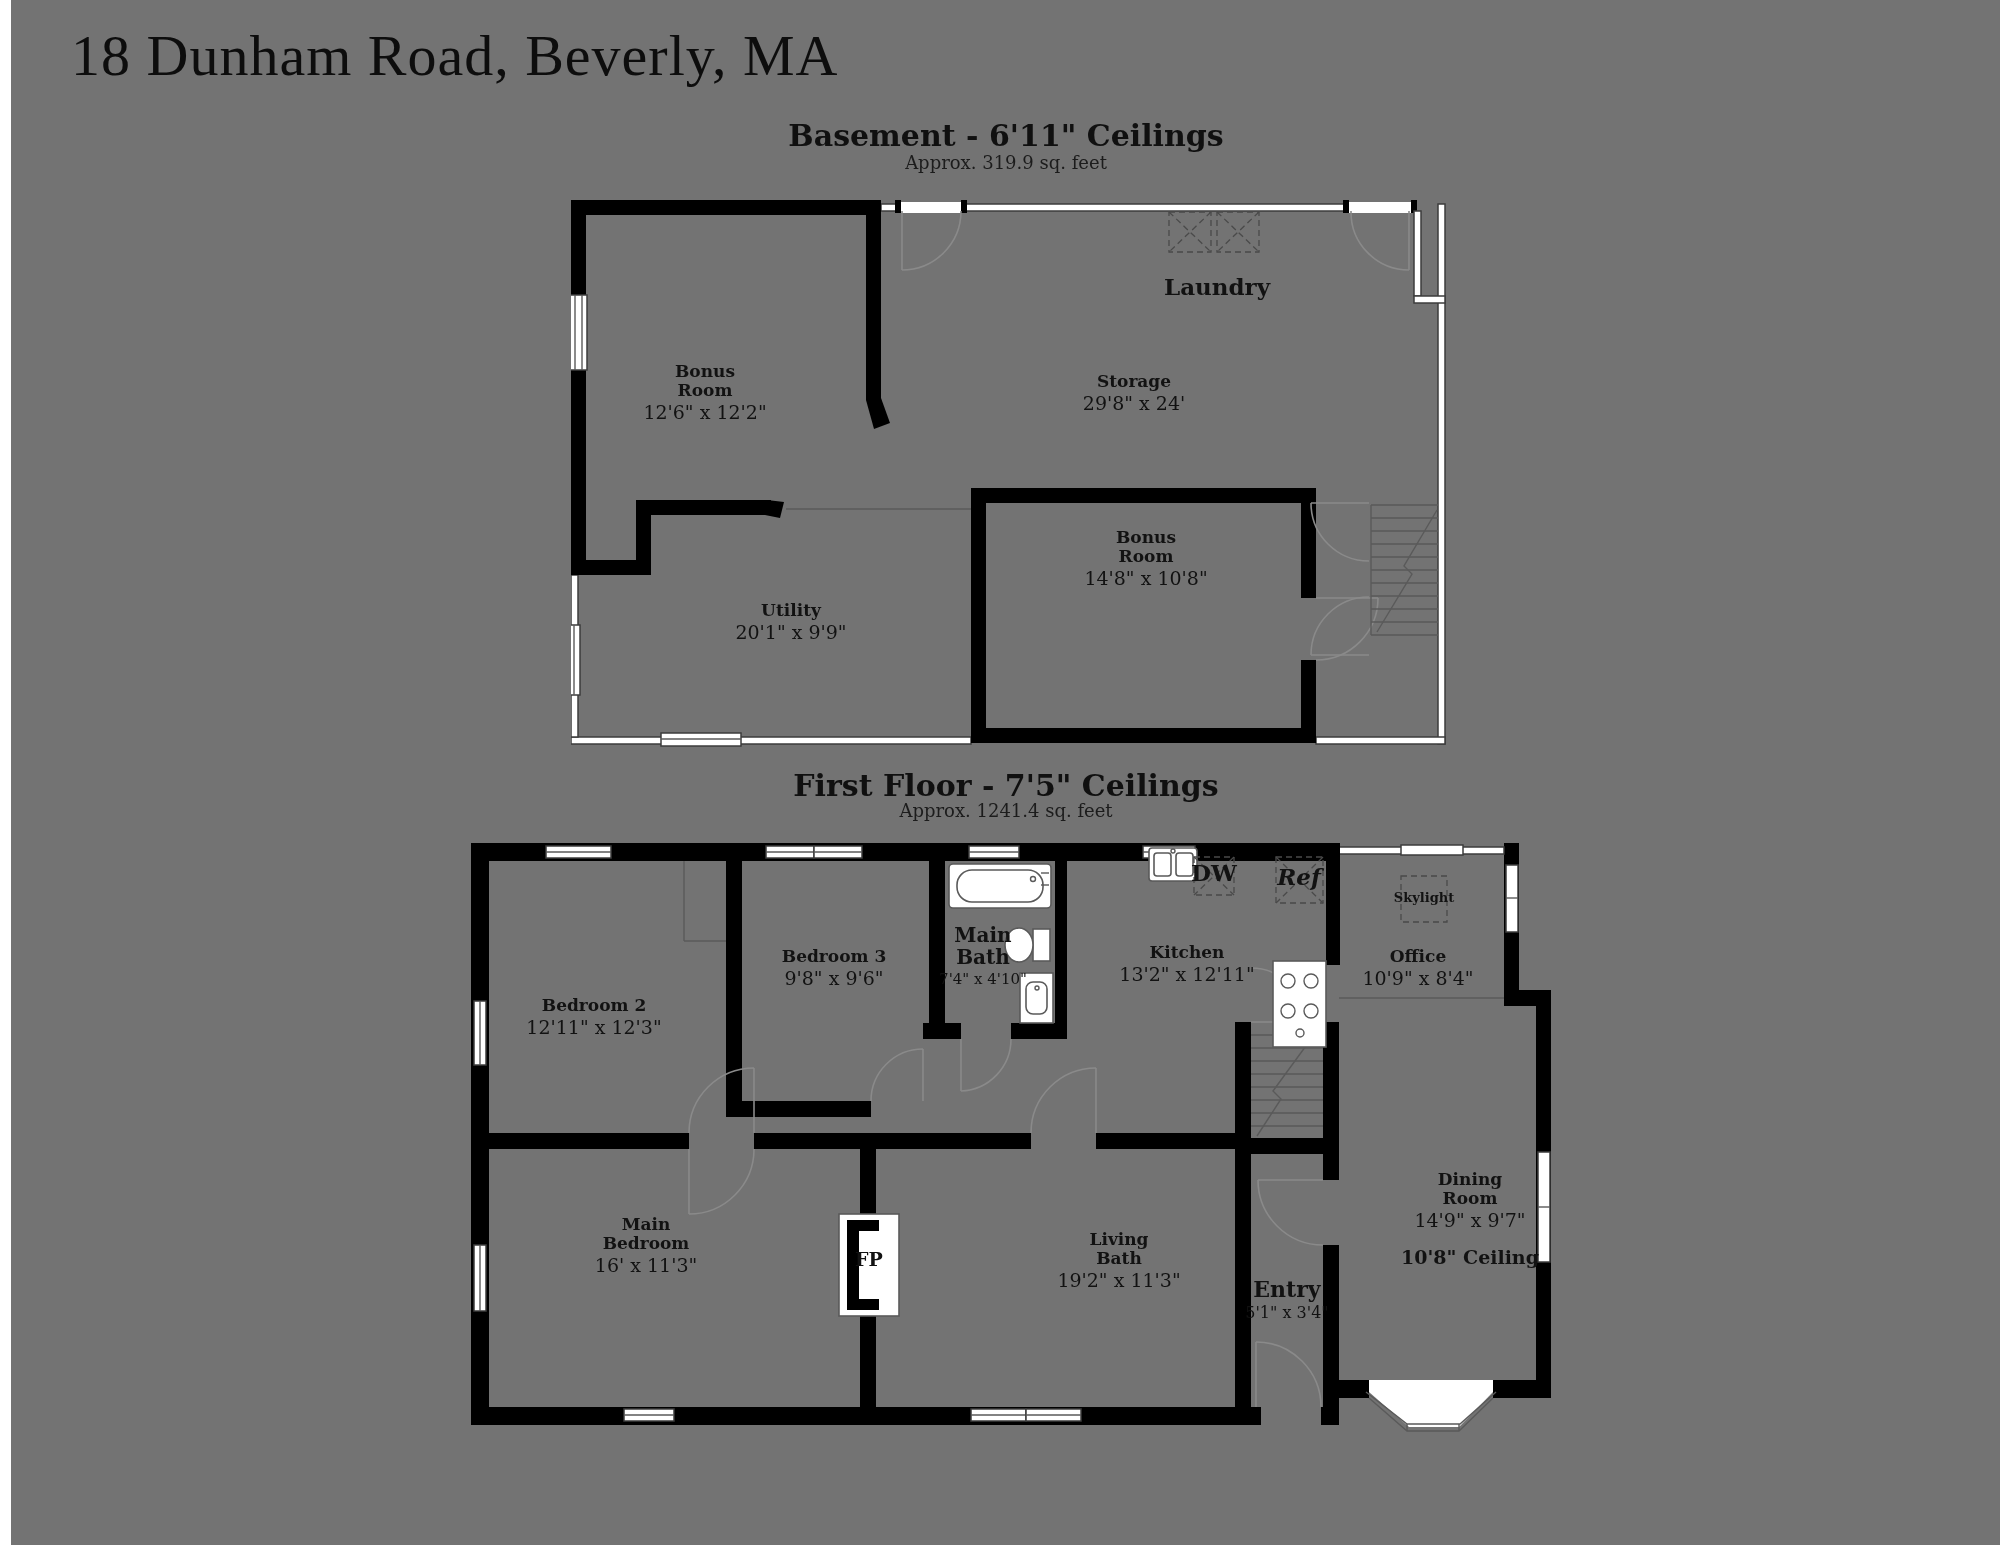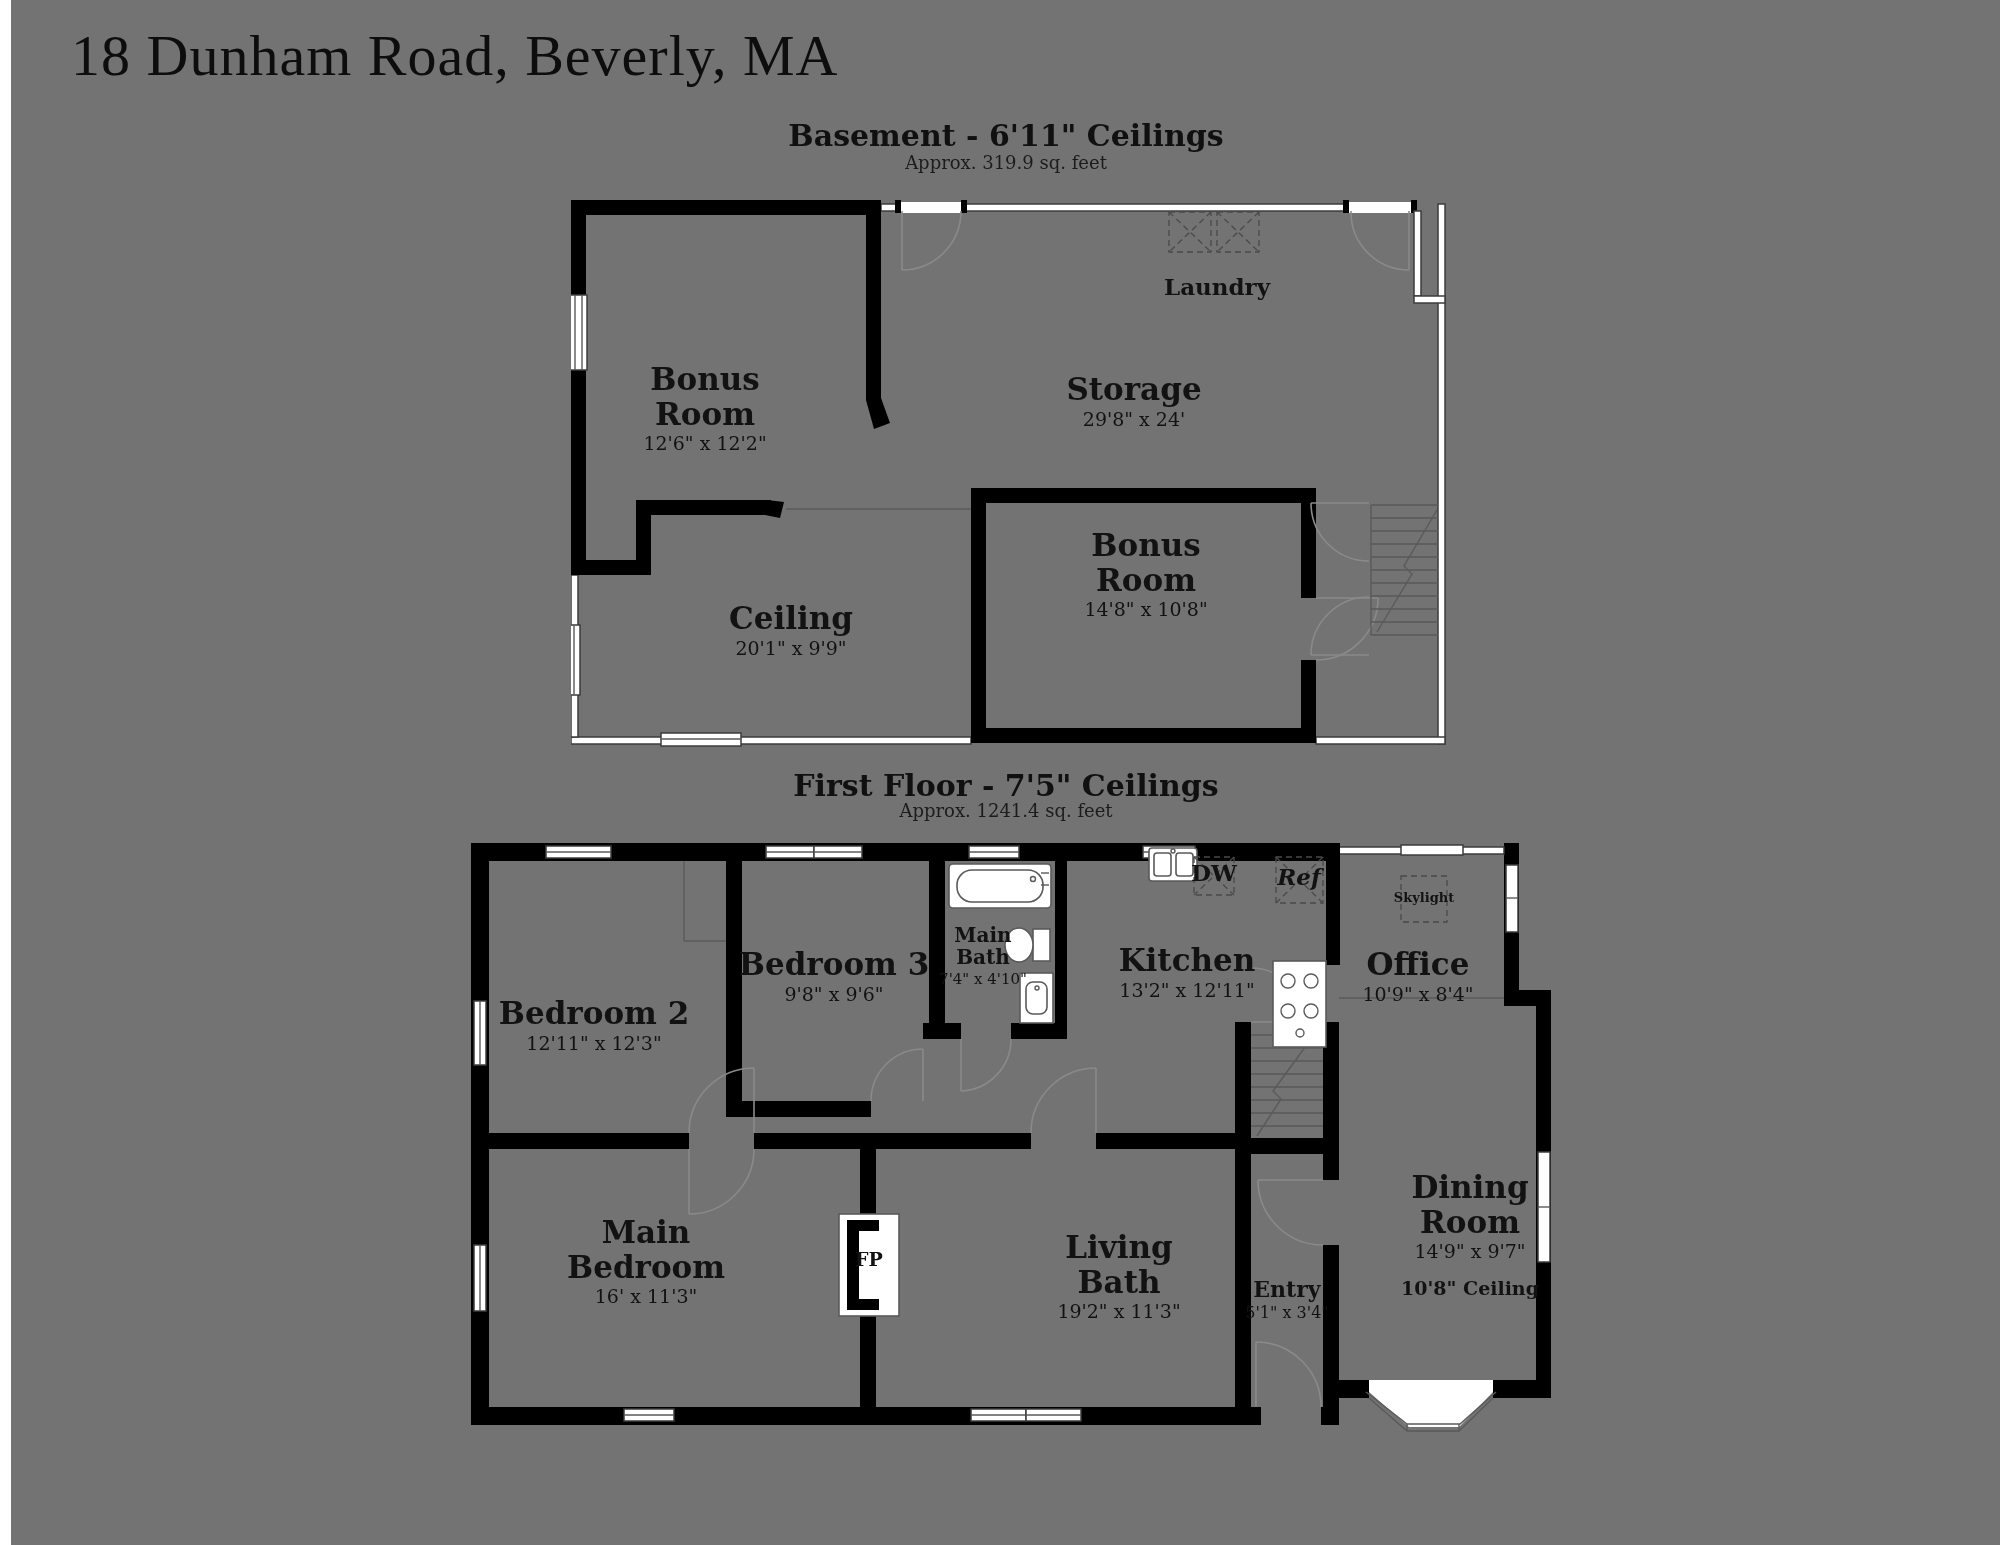"Bonus" .room-name { font-size: 31px -> 17px }
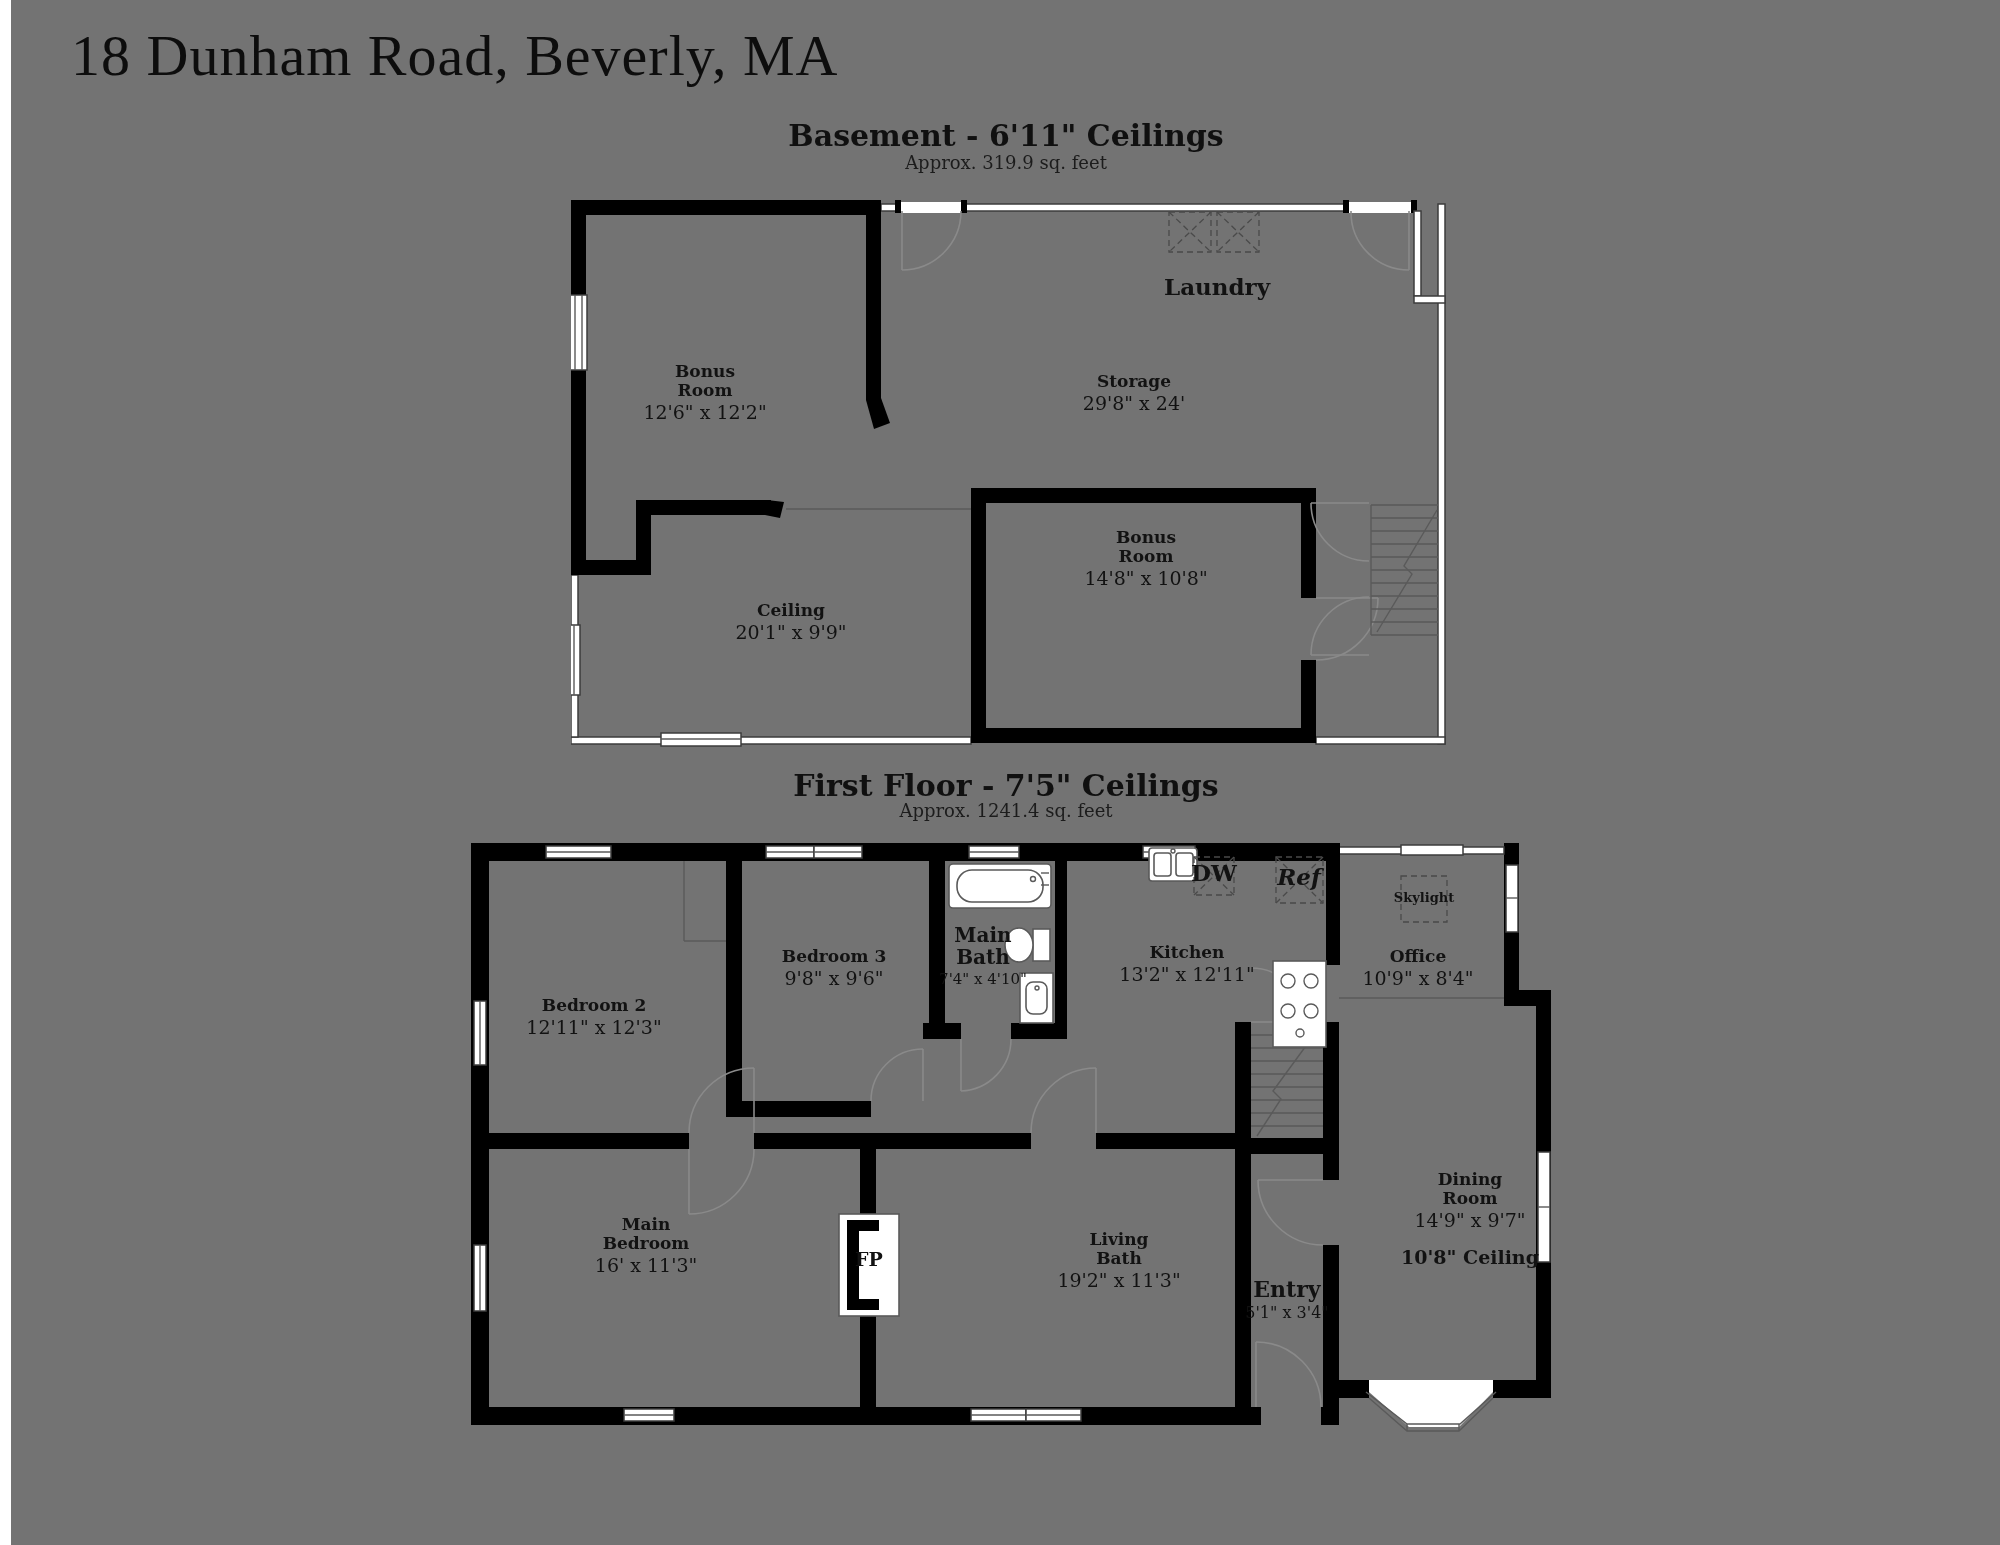"Ceiling" div.room-name { text: Ceiling -> Utility }
